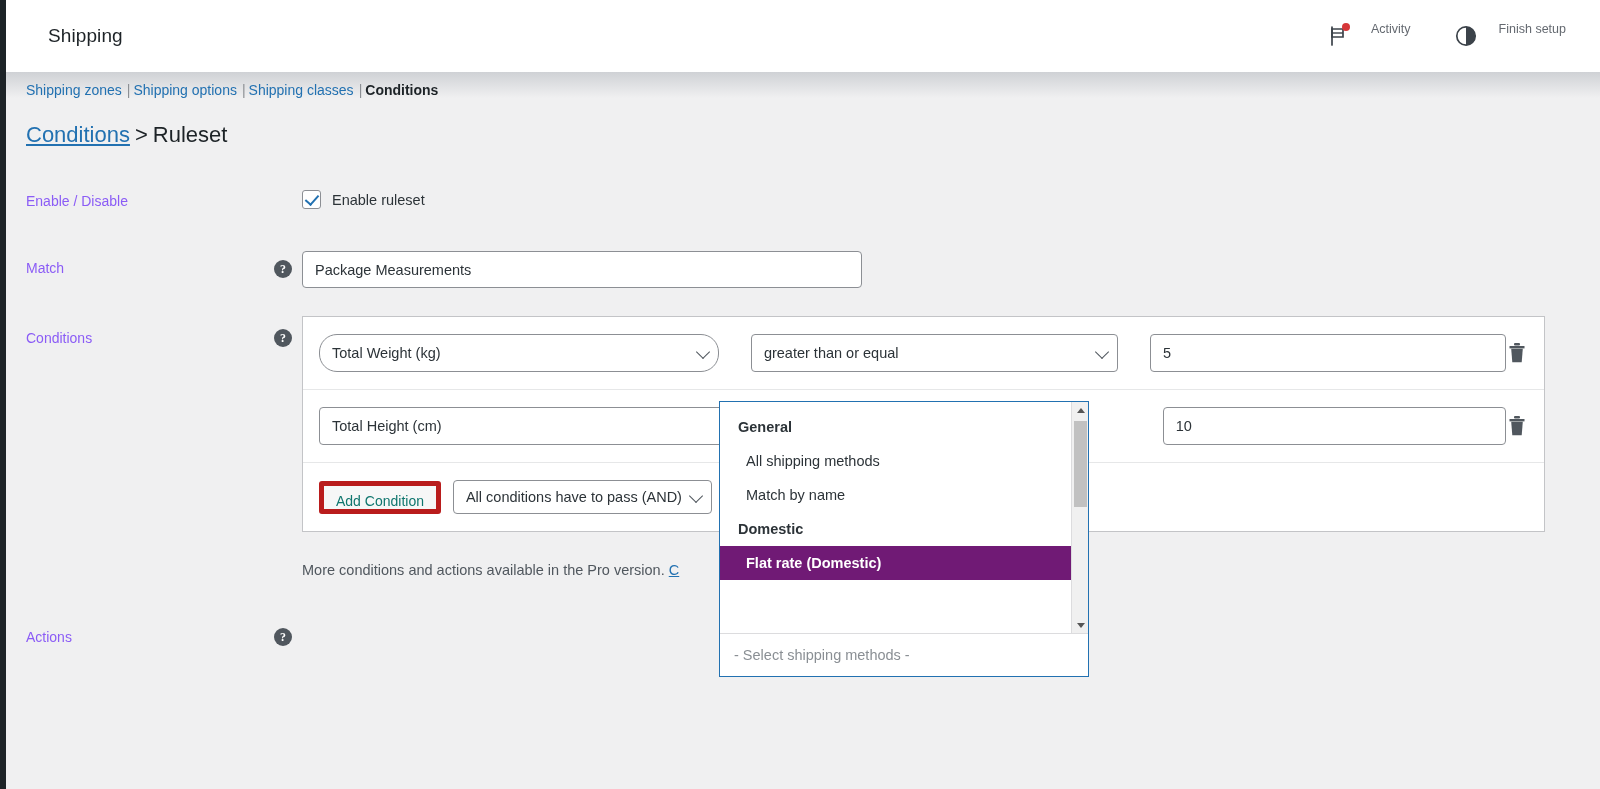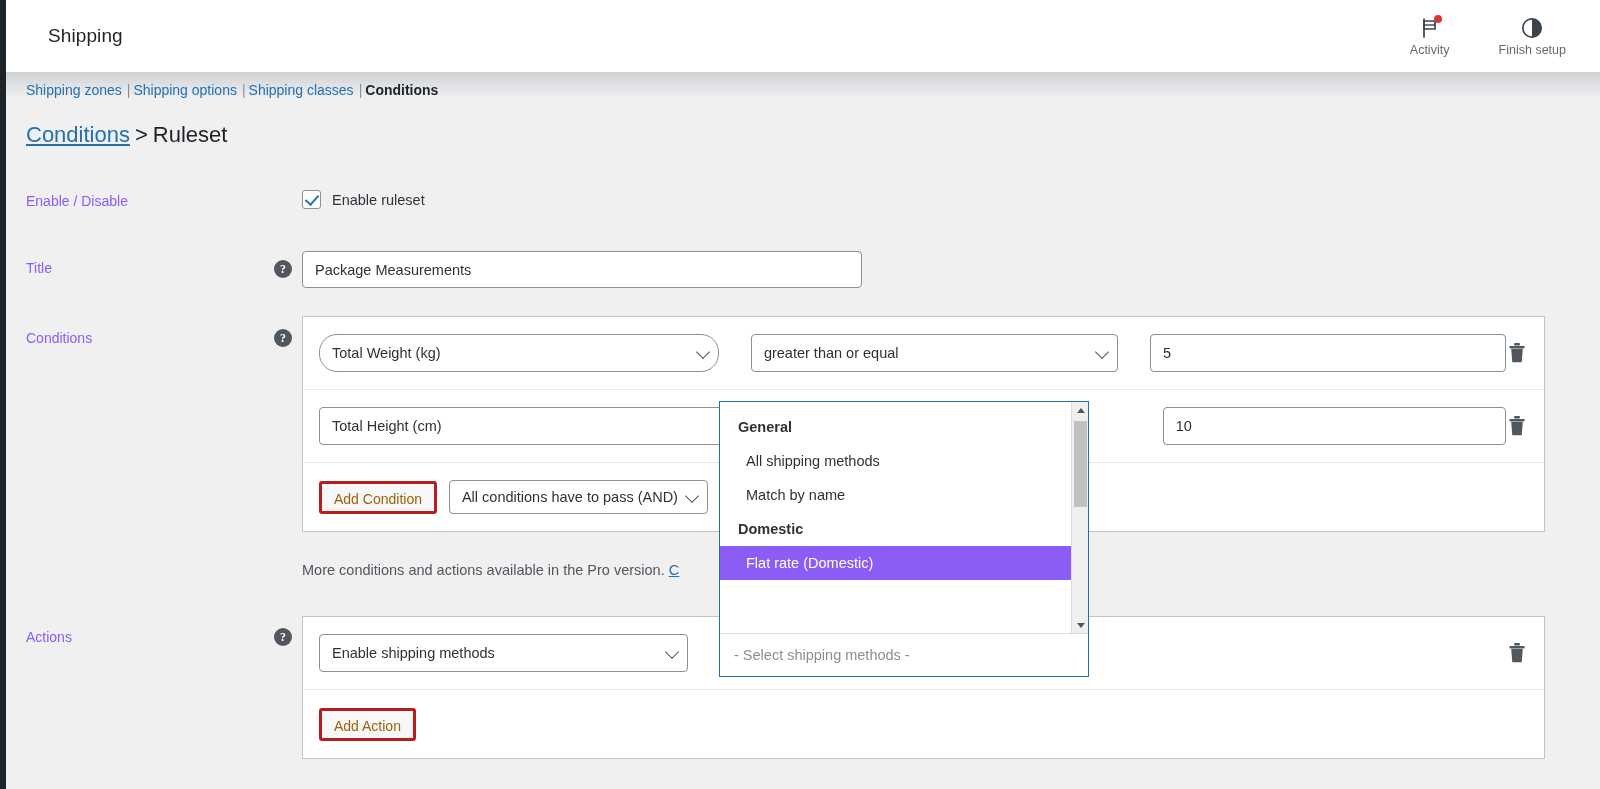"Activity" .hdr-item { align-items: center -> flex-start; flex-direction: column -> none; gap: 3px -> 20px }
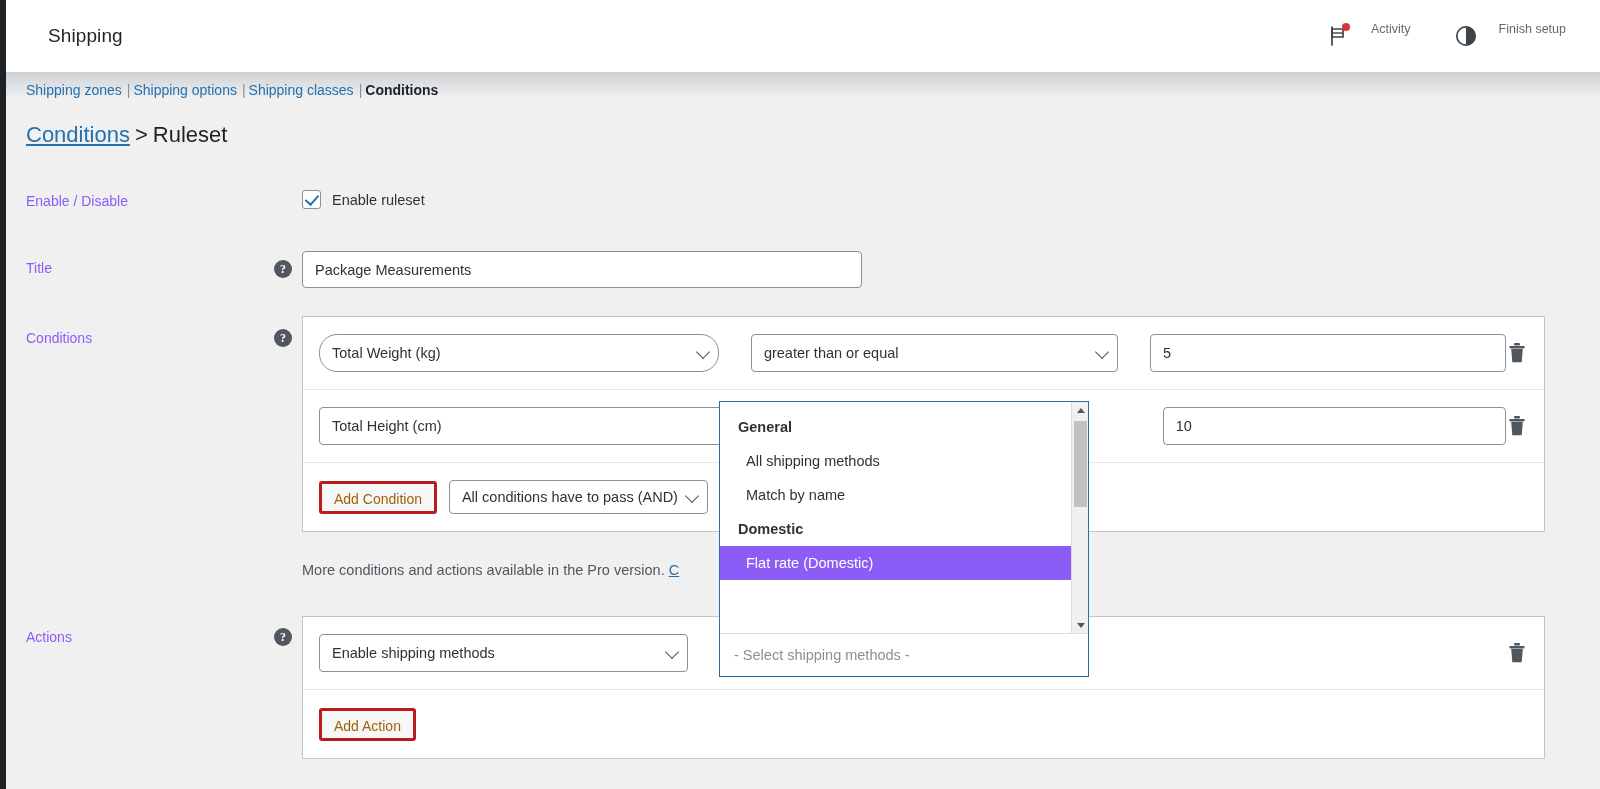"Title" div.row-label { text: Title -> Match }
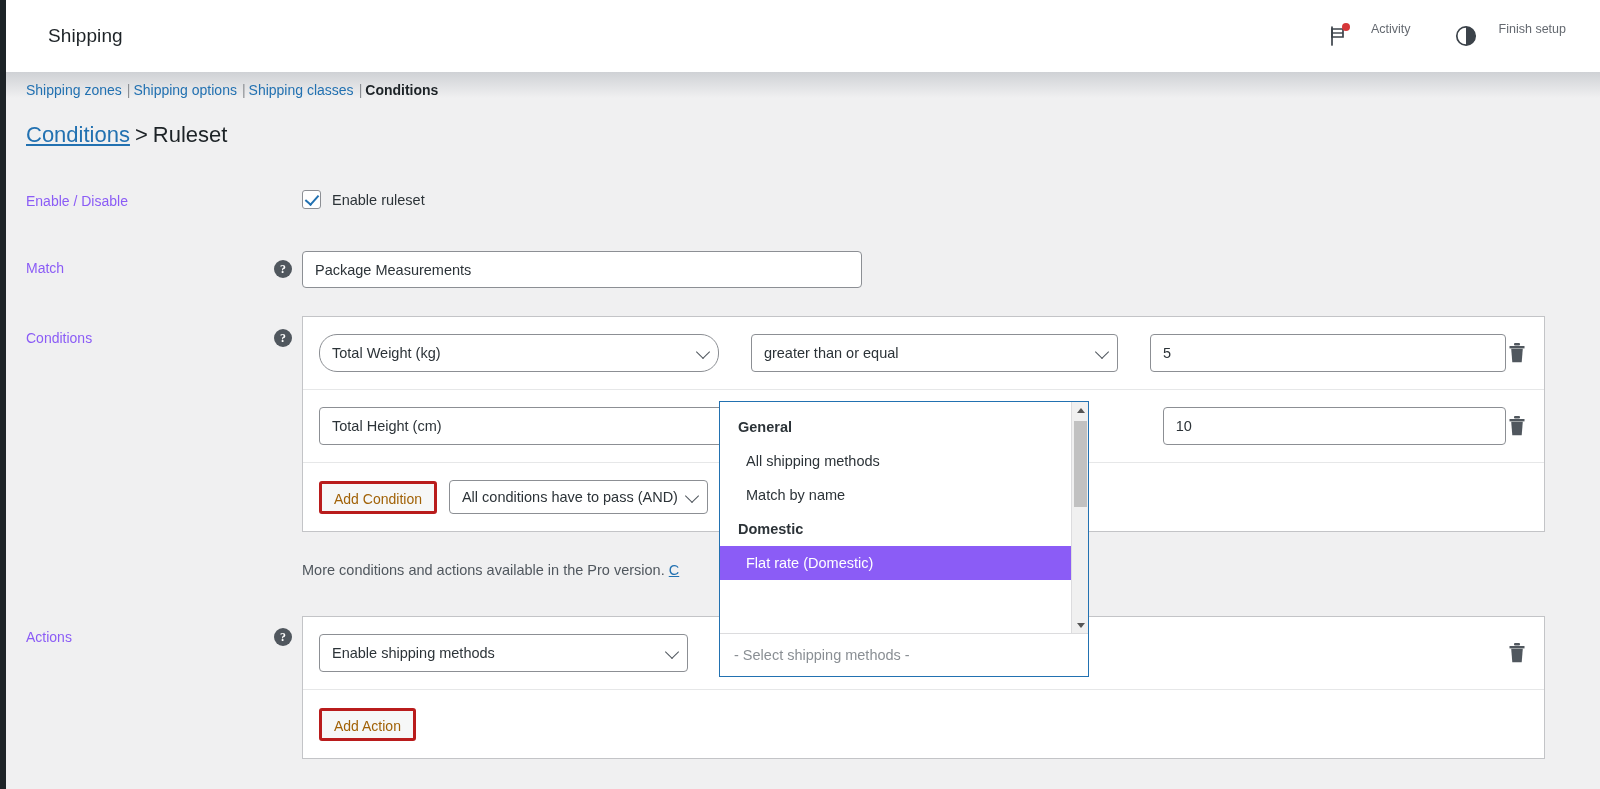"Add Condition" .btn-sec { border: 3px solid #b91c1c -> 5px solid #b91c1c; color: #a16207 -> #0f766e }
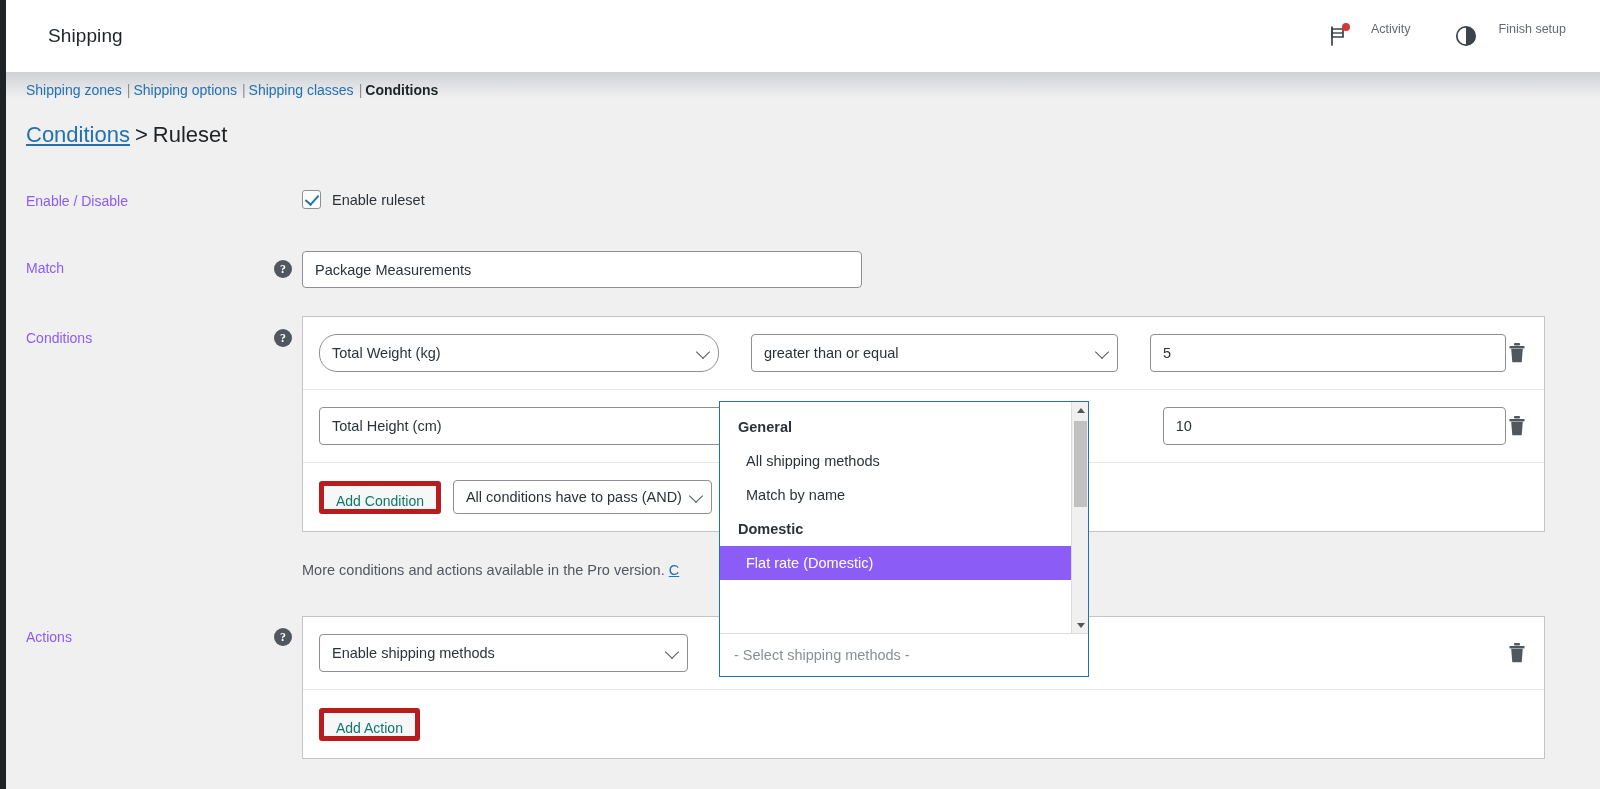"Flat rate (Domestic)" .dd-opt.selected { background: #8b5cf6 -> #701a75; font-weight: none -> bold }
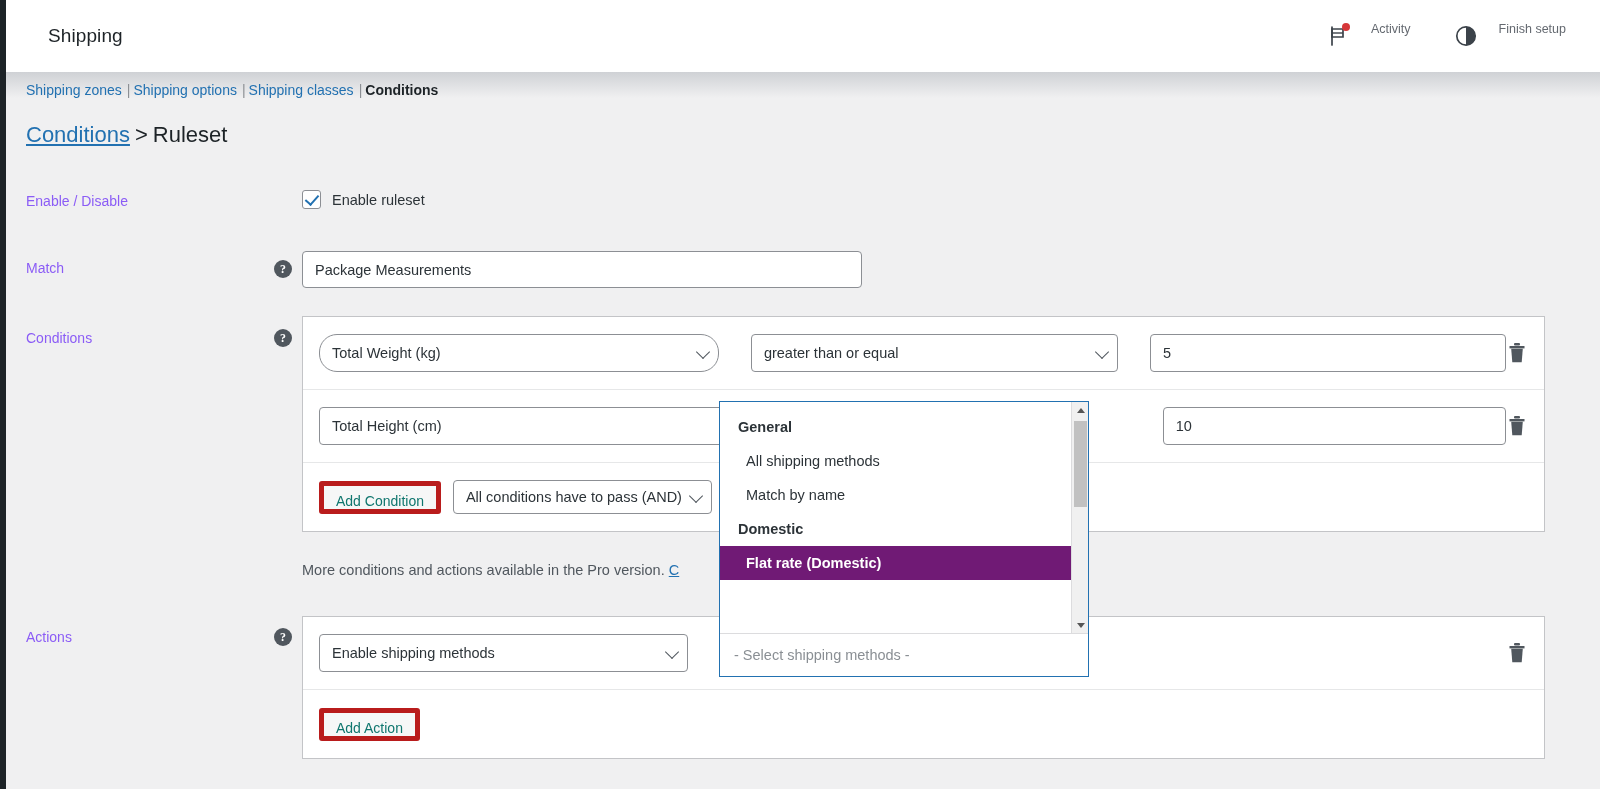"Enable shipping methods" div.panel { html: <div> <div> <div> <span>Enable shipping methods</span> <span></span> </div> <div></div> <span> <svg> <rect></rect> <rect></rect> <path></path> </svg> </span> </div> <div> <button>Add Action</button> </div> </div> -> none }
